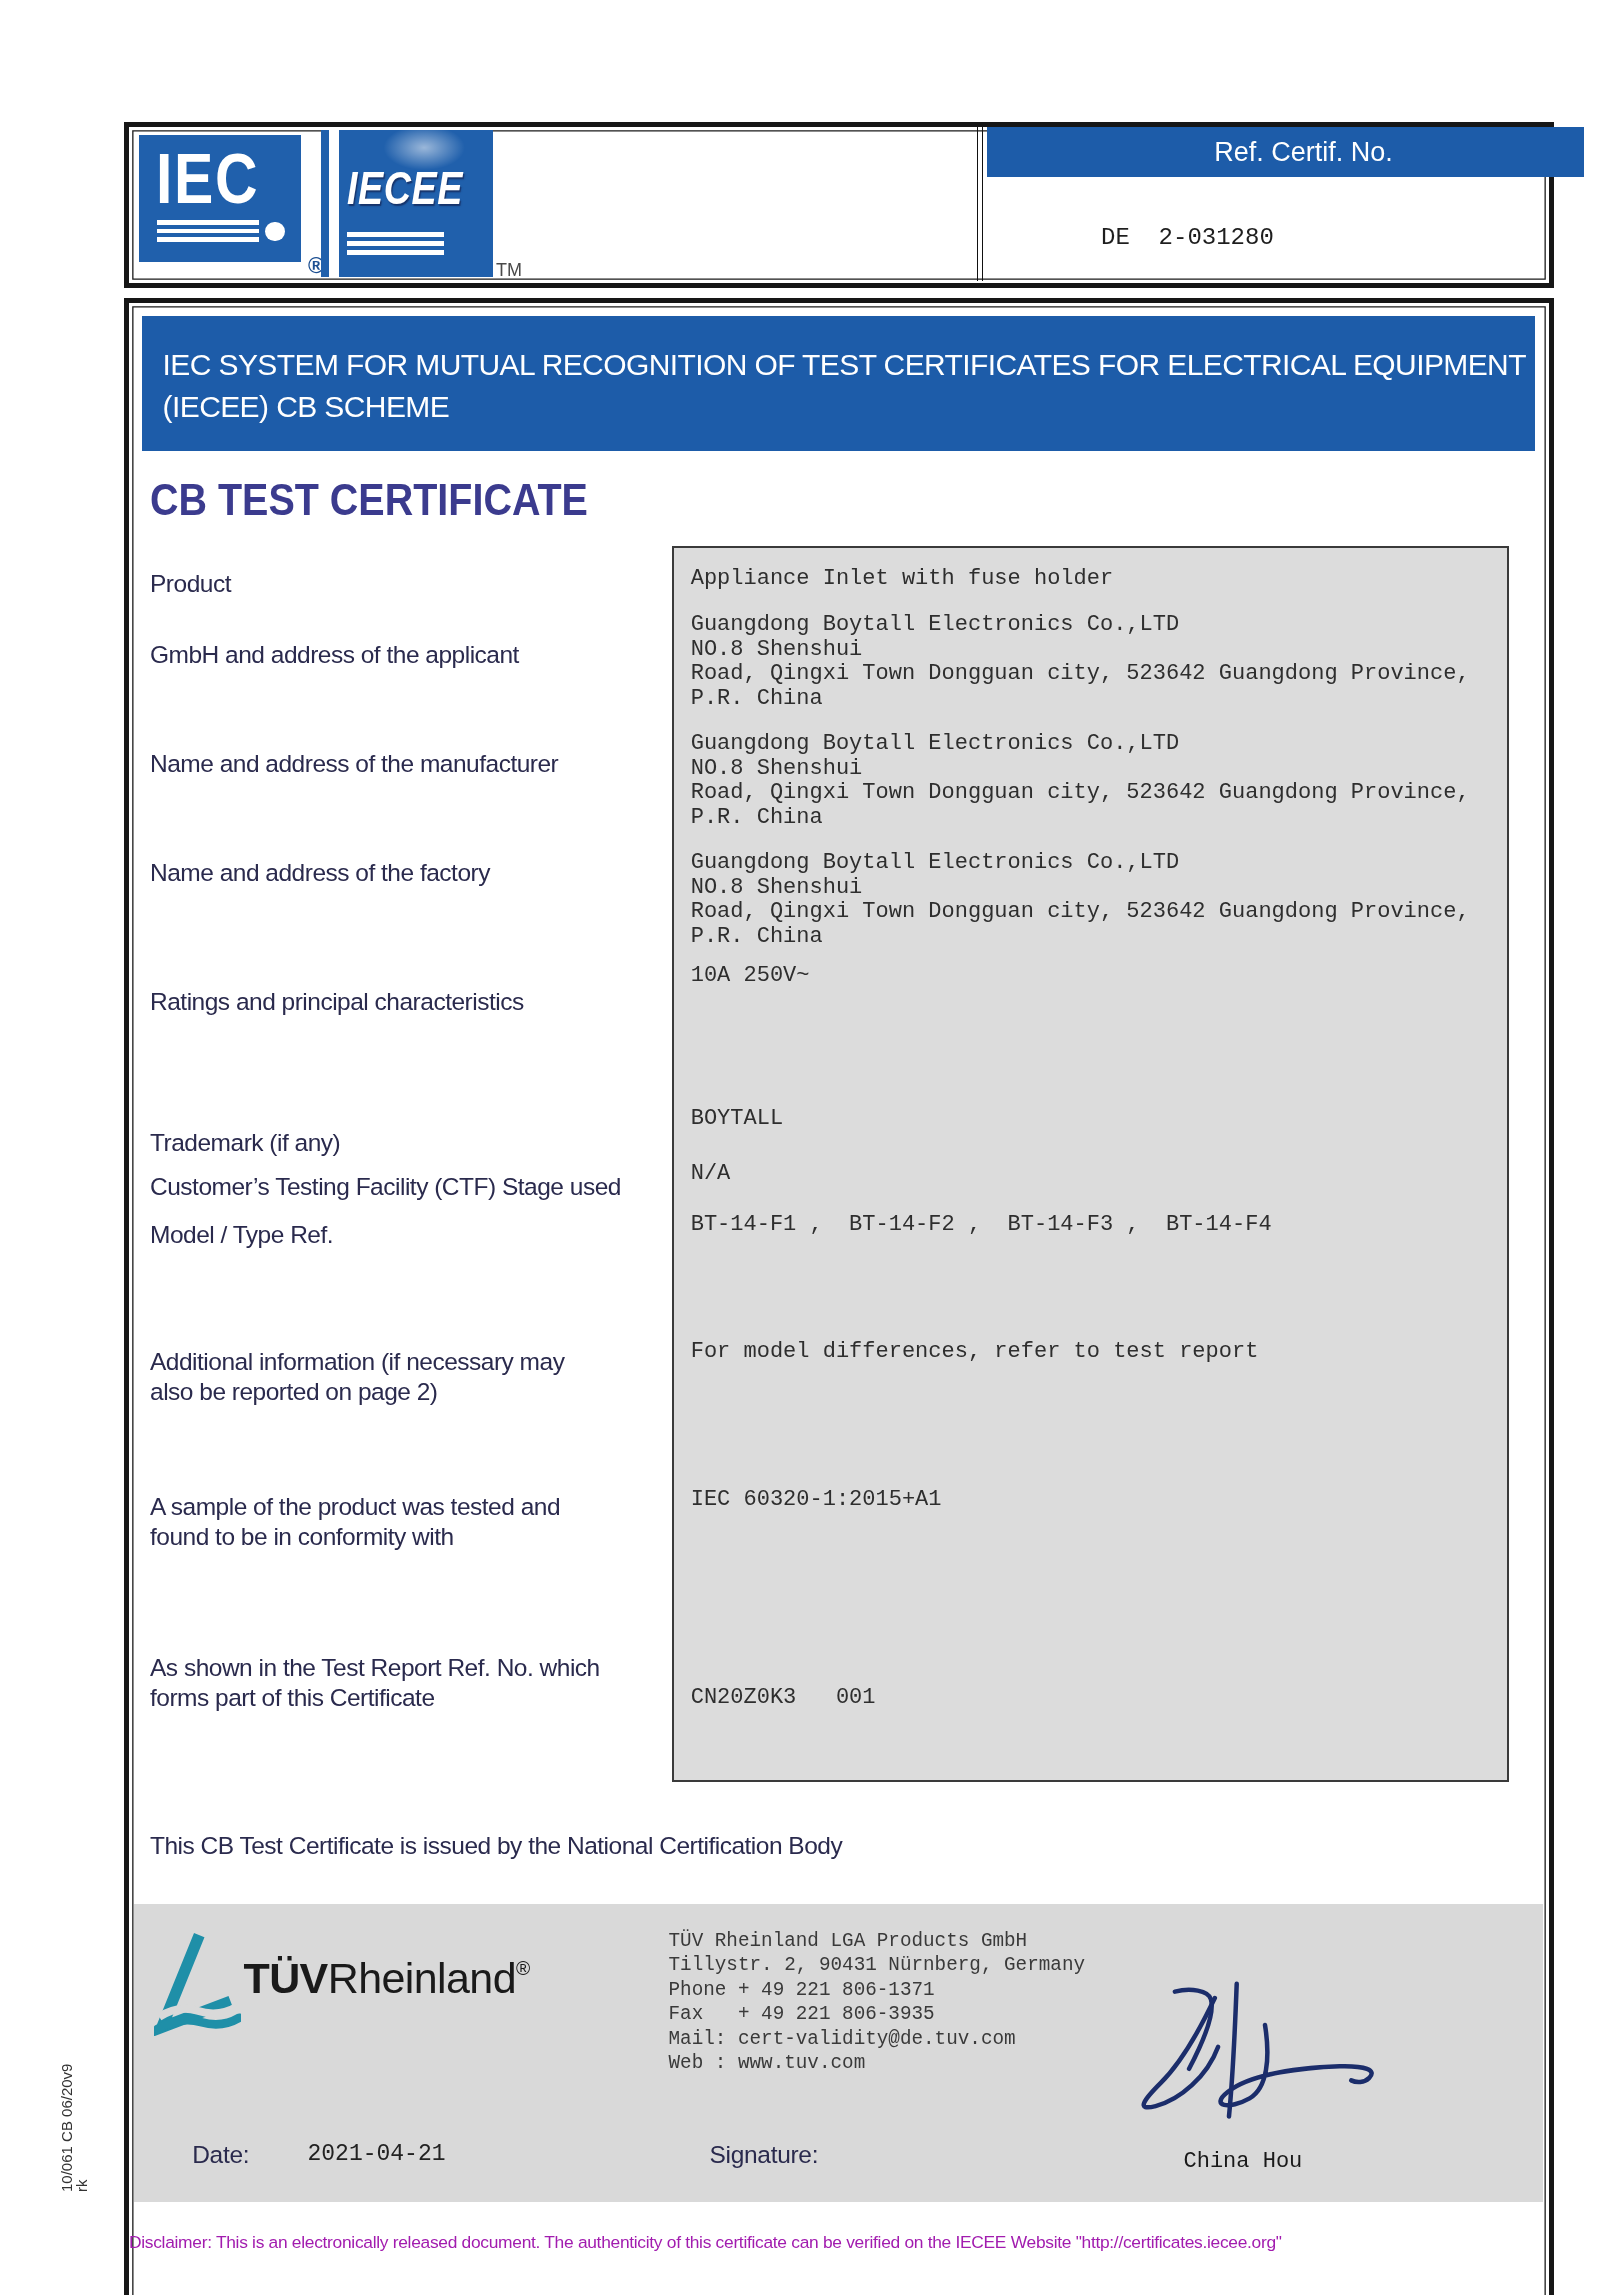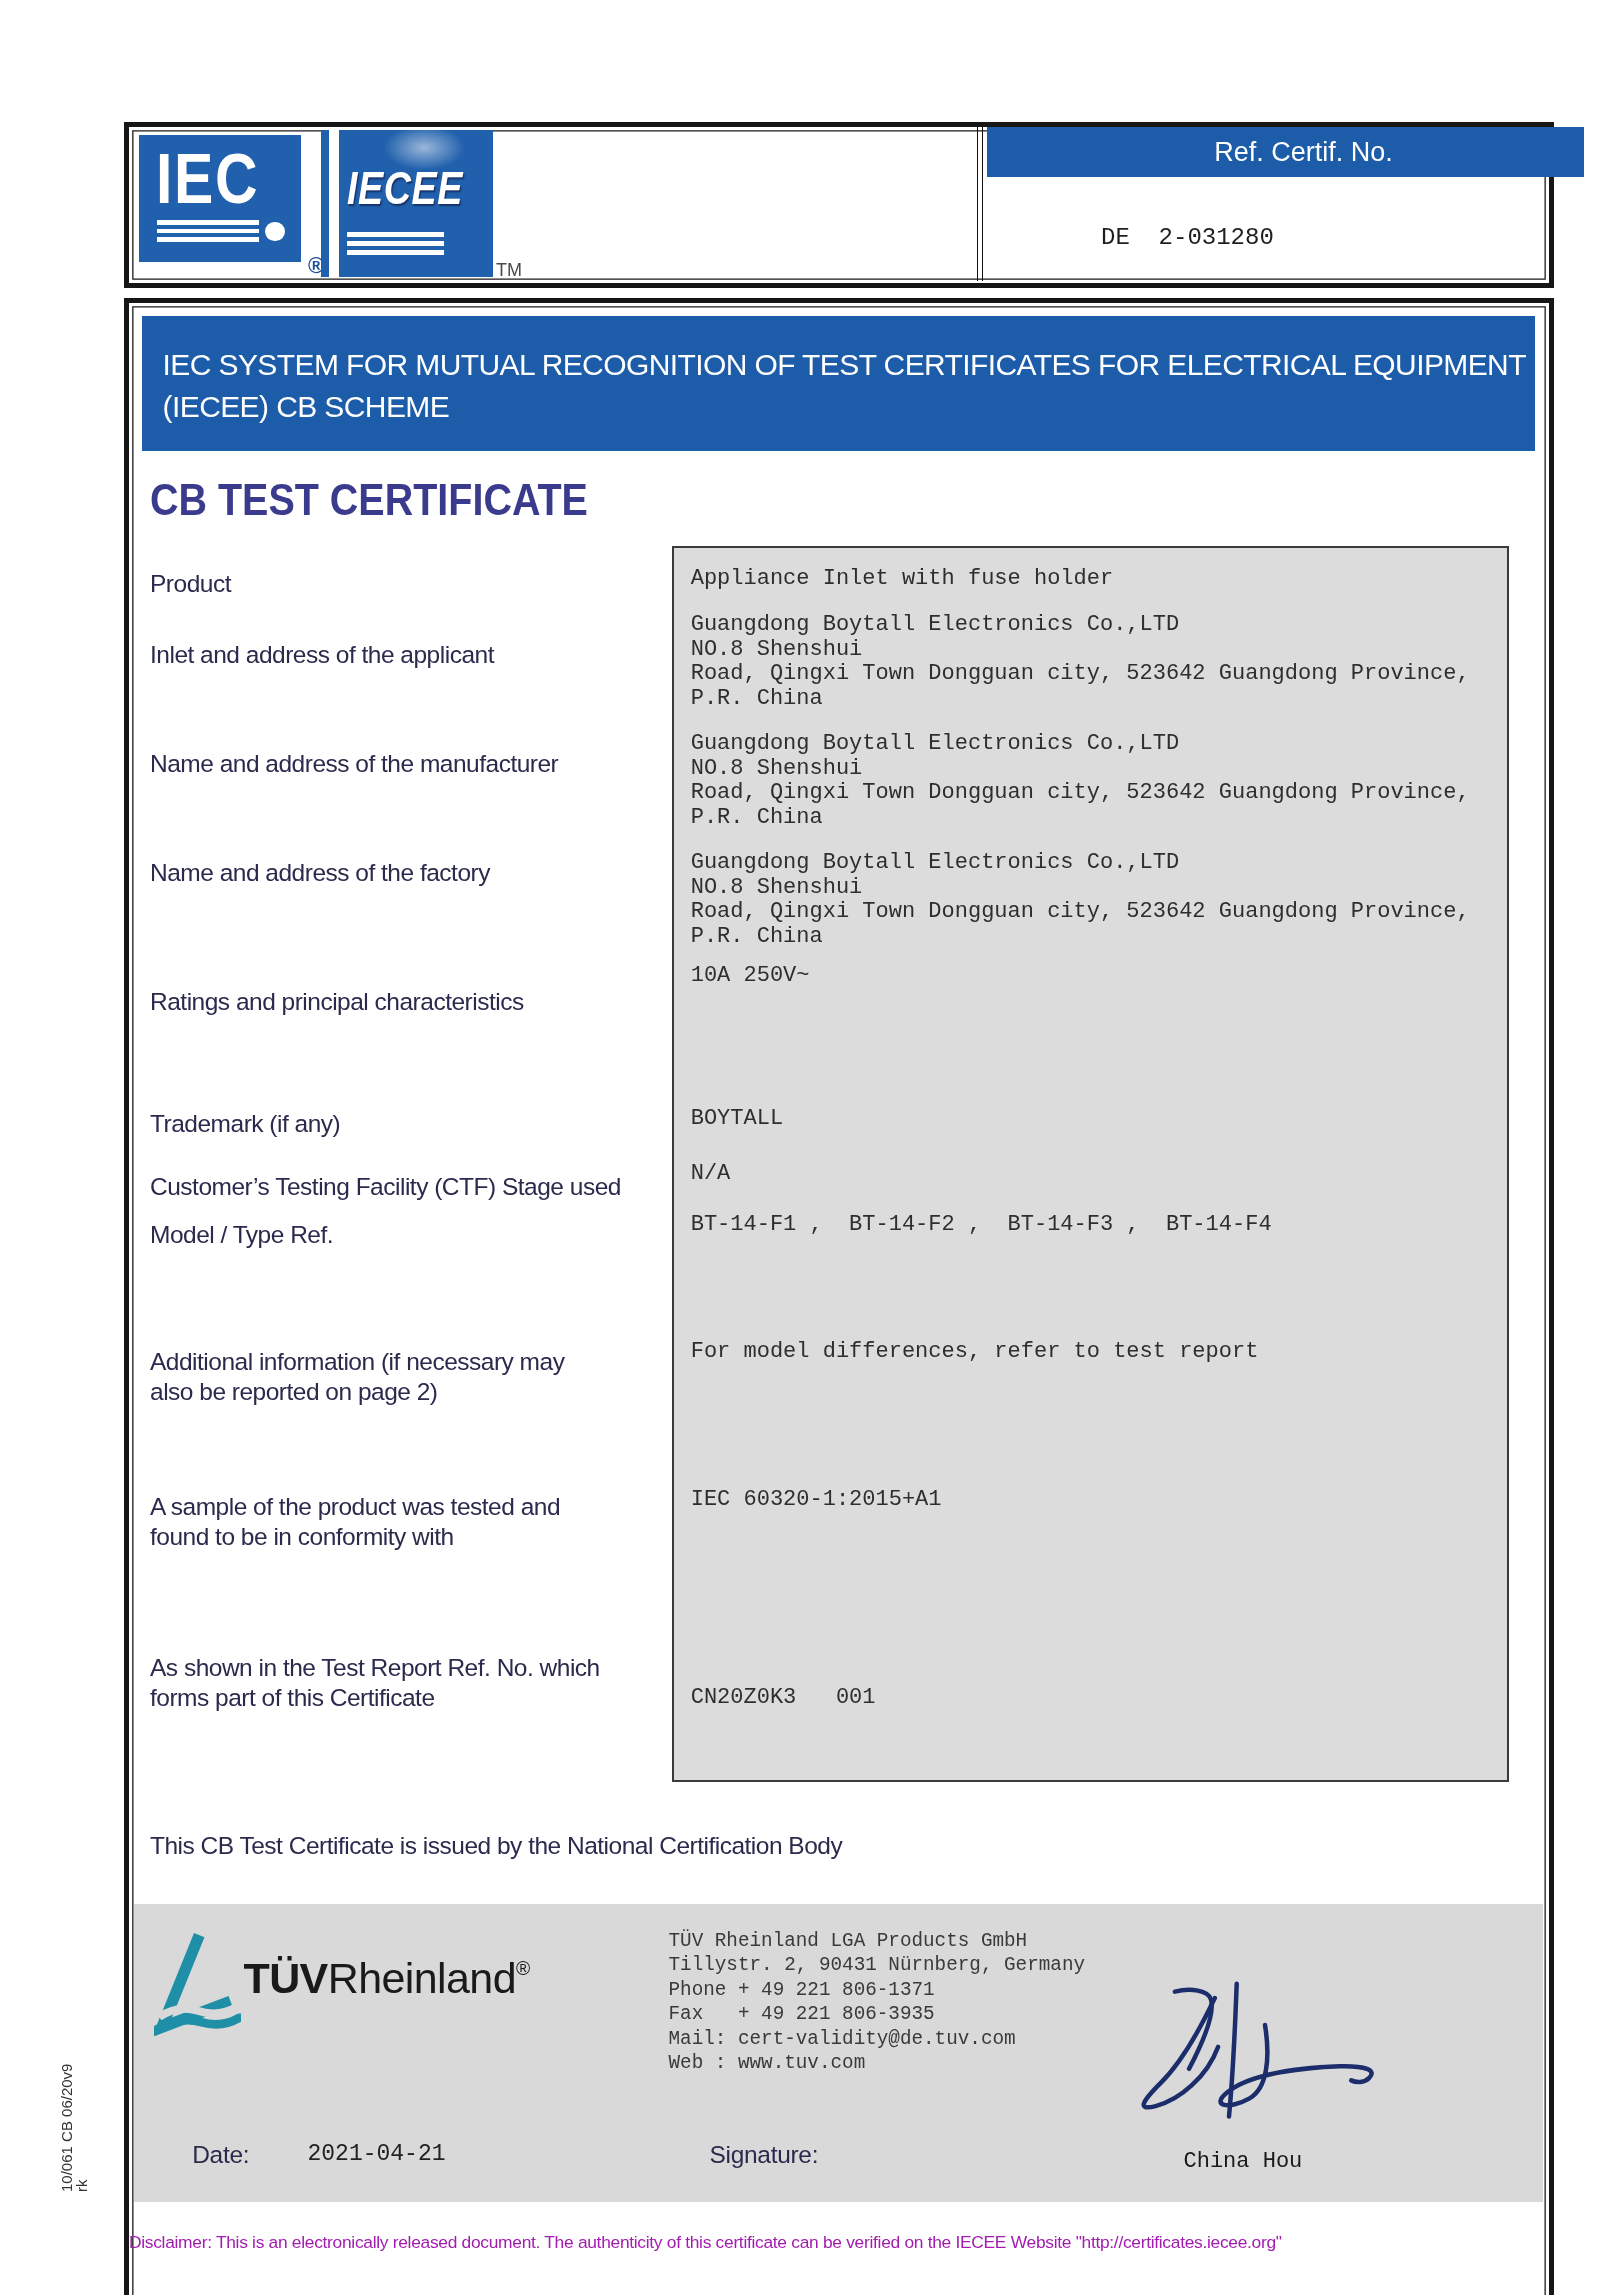"Inlet and address of the" div.lbl { text: Inlet -> GmbH }
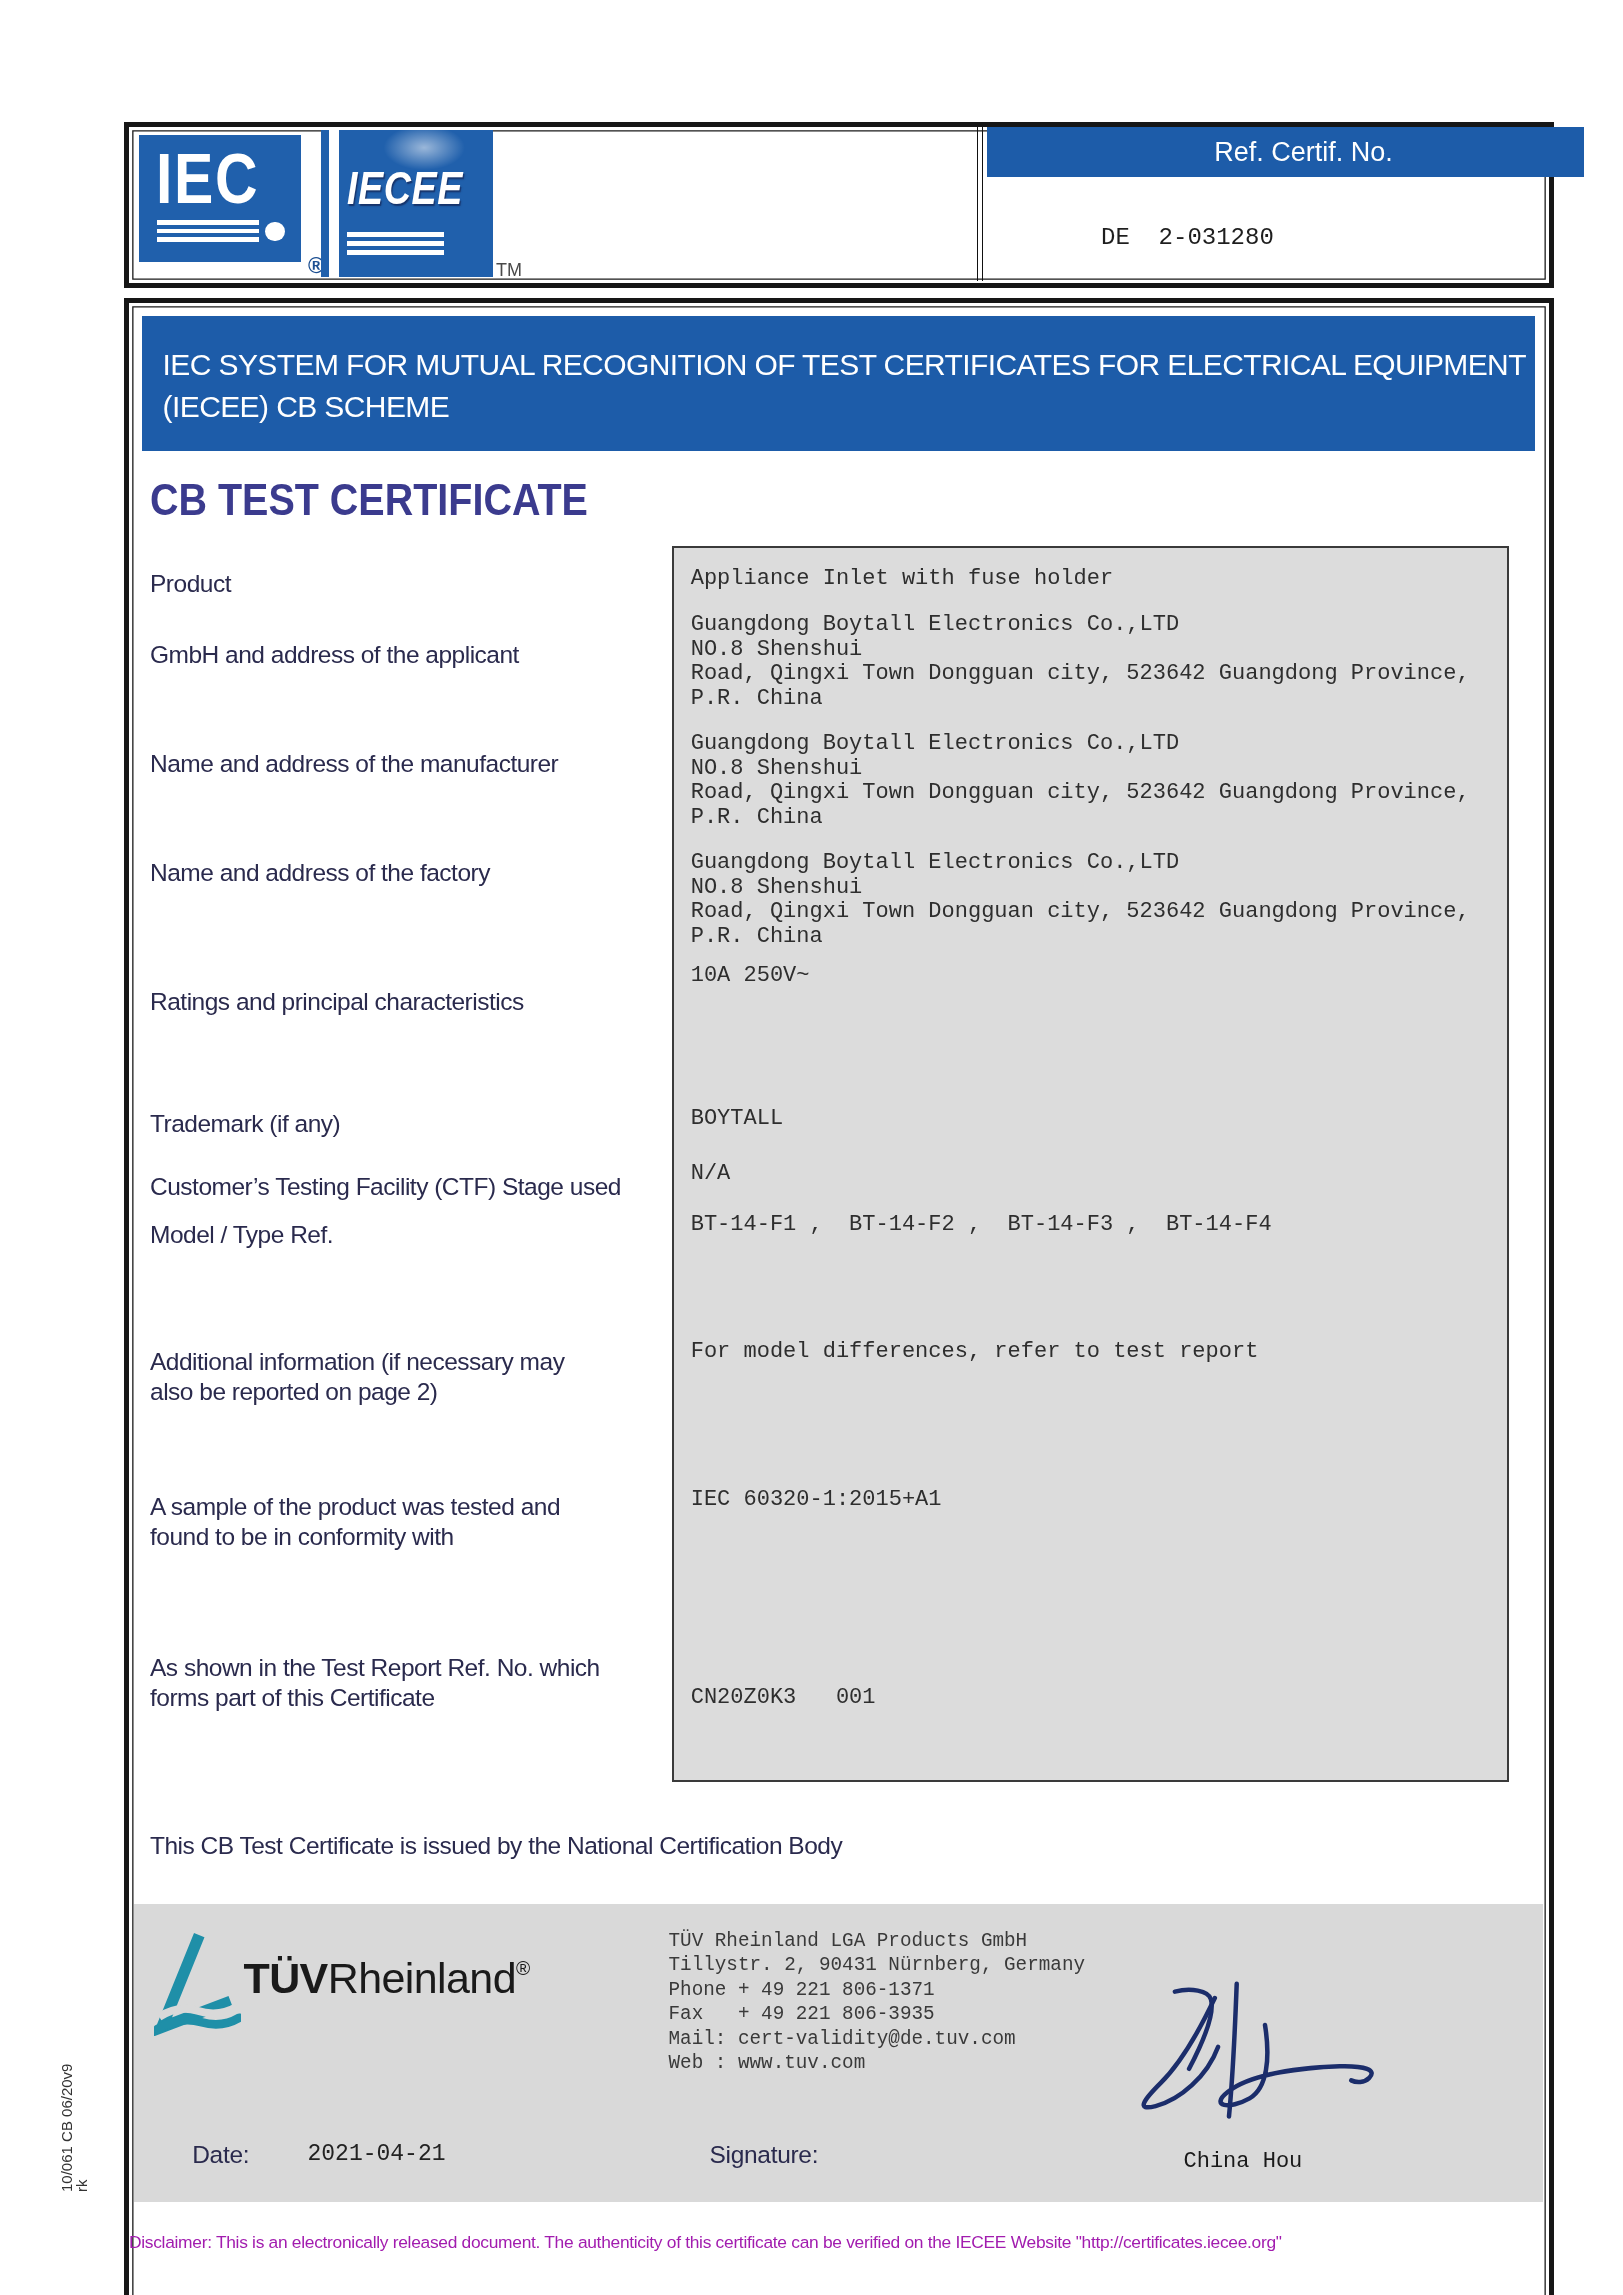"Trademark (if any)" div.lbl { top: 806px -> 825px }
